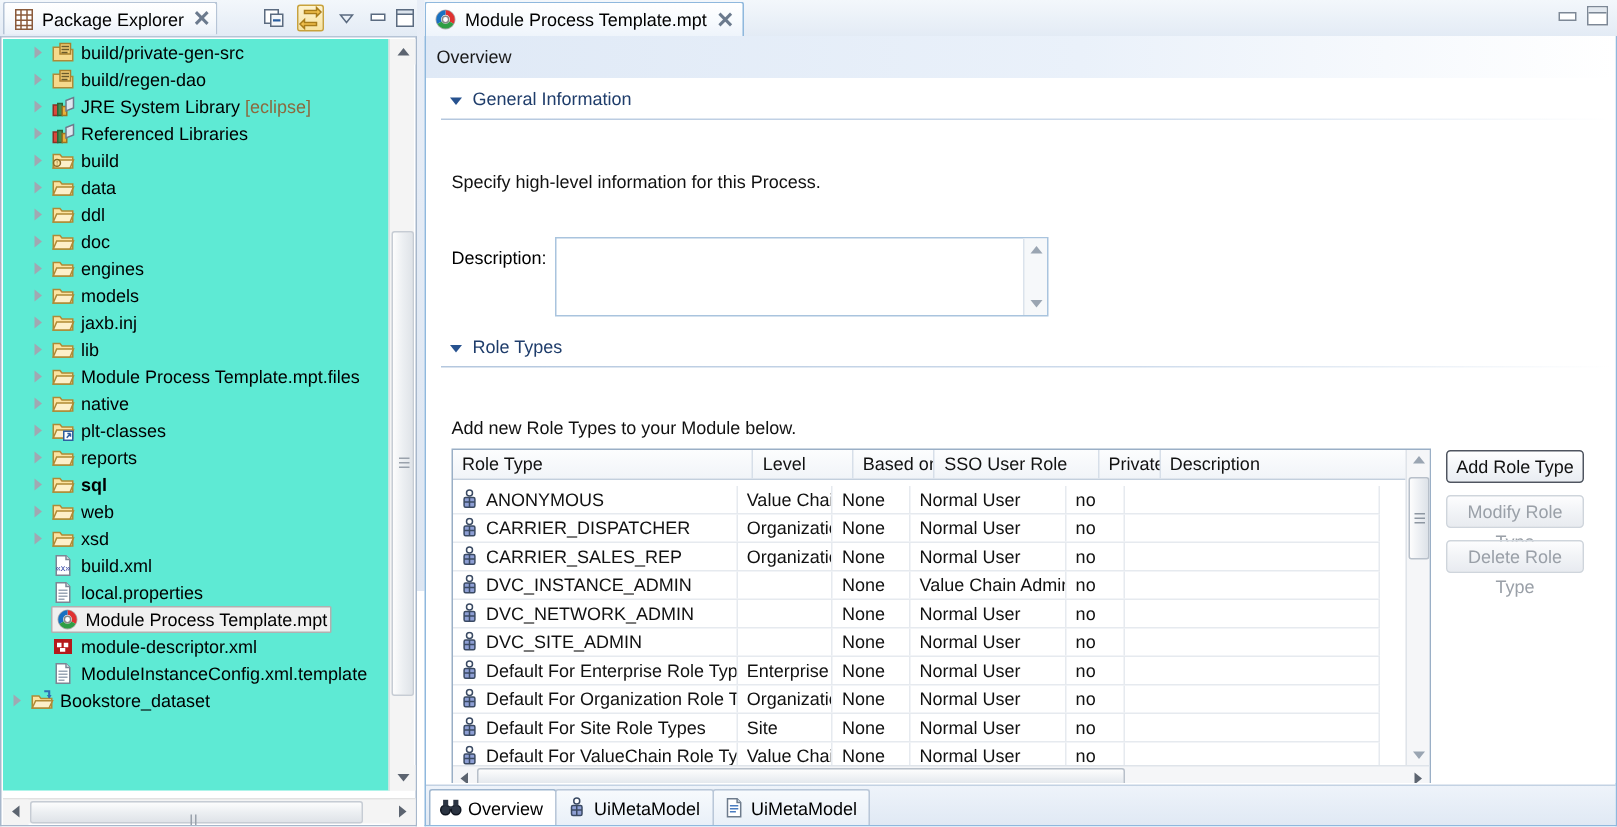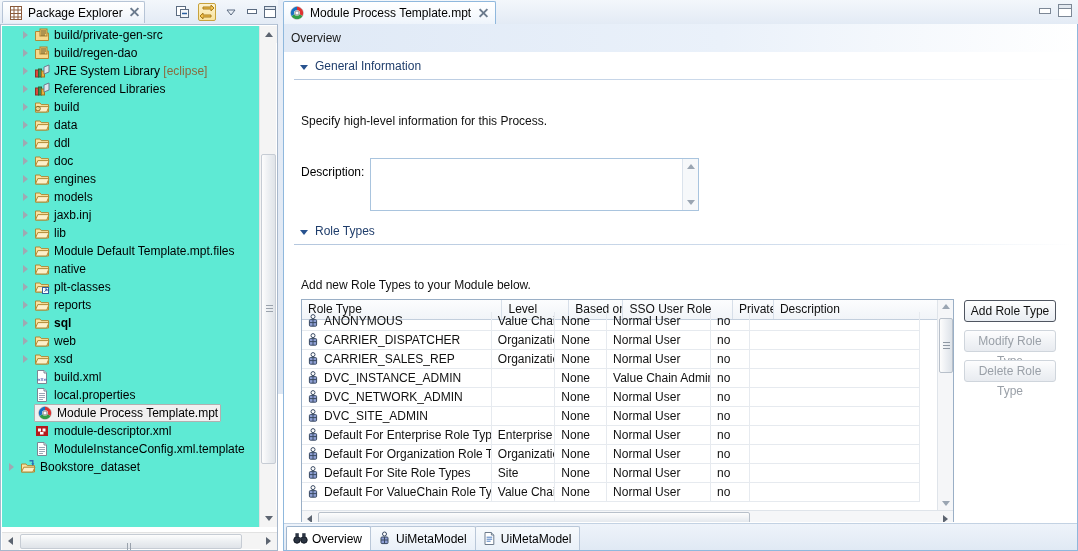"Module Default Template.mpt.files" span.lbl { text: Default -> Process }
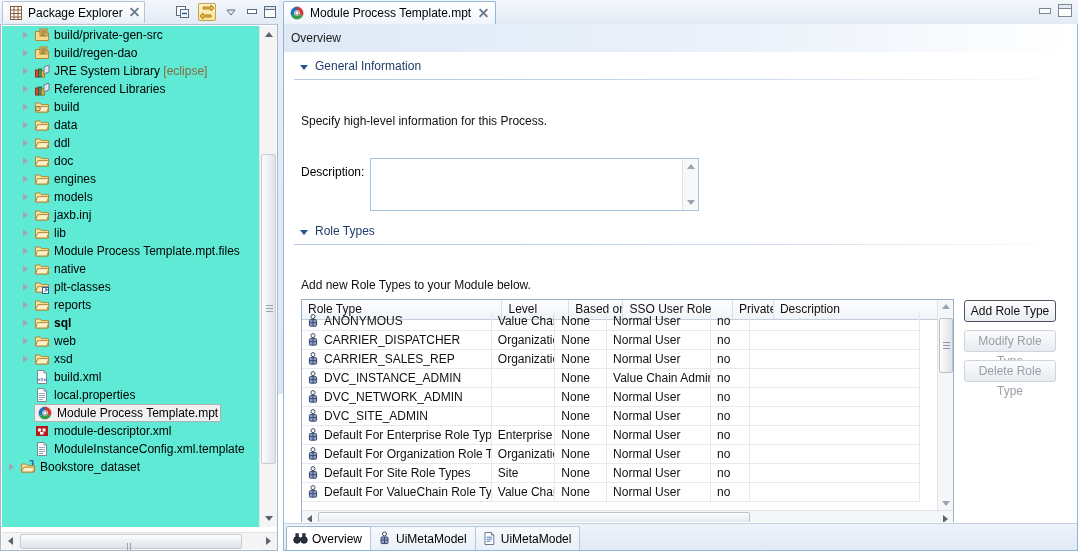"ANONYMOUS" #tbl-rows { top: 12px -> 24px }
